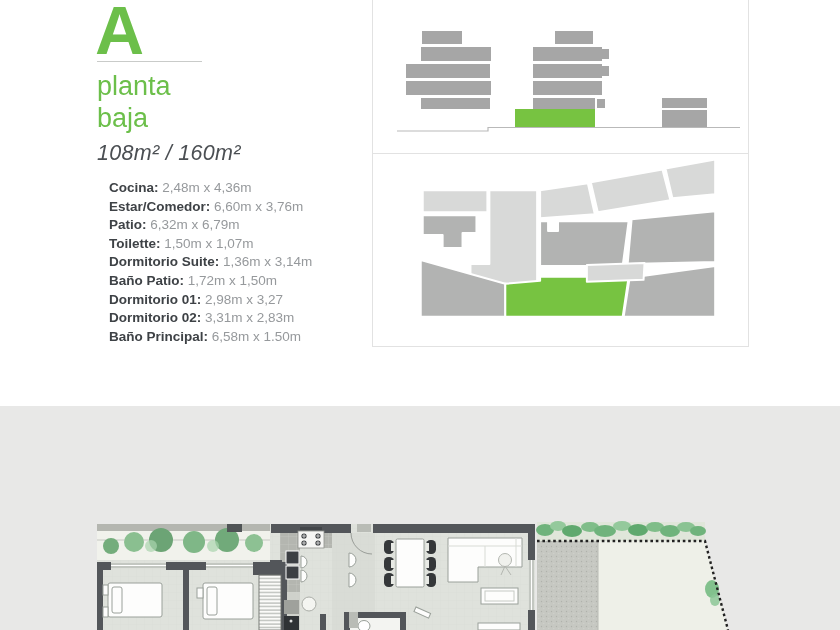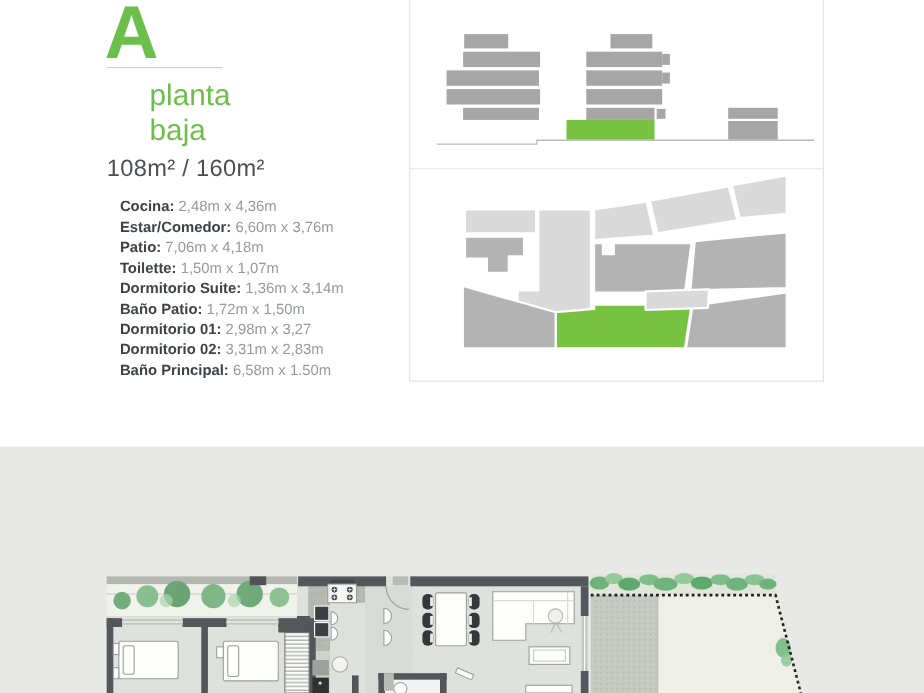"planta" .floor-name { margin-left: 39px -> none }
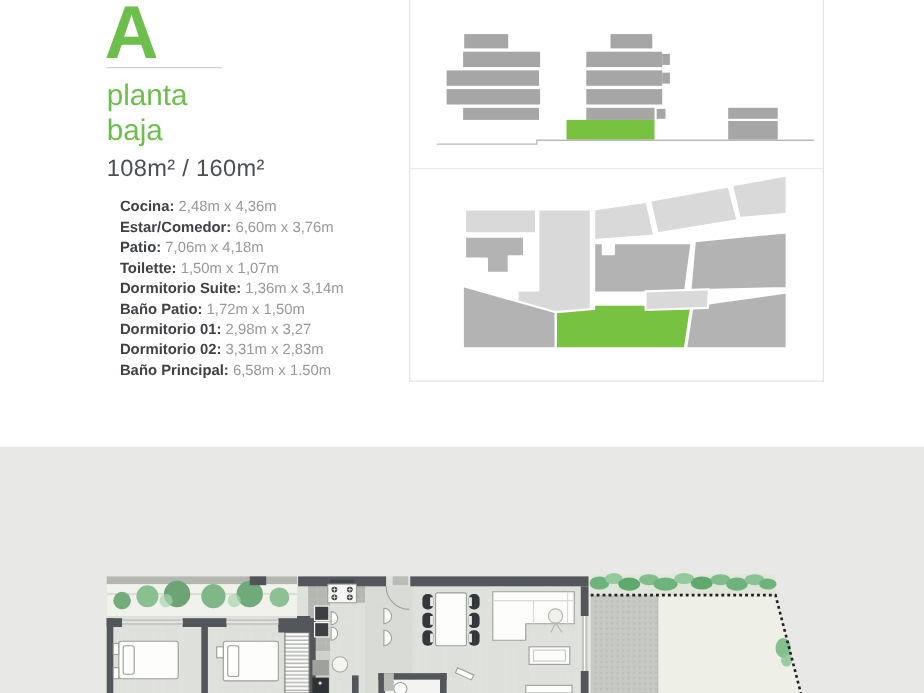"108m² / 160m²" .area { font-style: none -> italic }
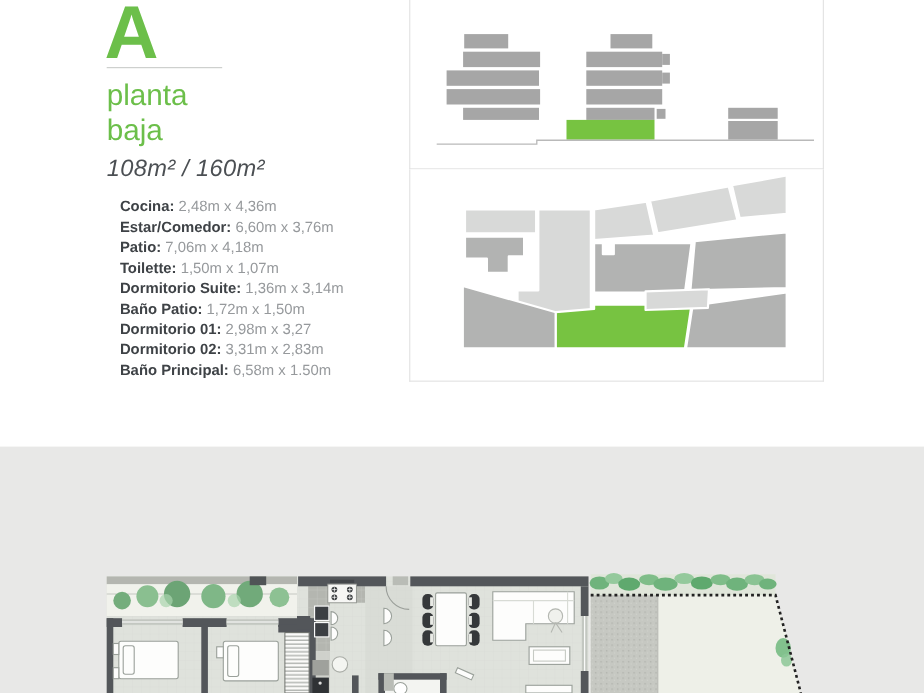"7,06m x 4,18m" span.room-value { text: 7,06m x 4,18m -> 6,32m x 6,79m }
